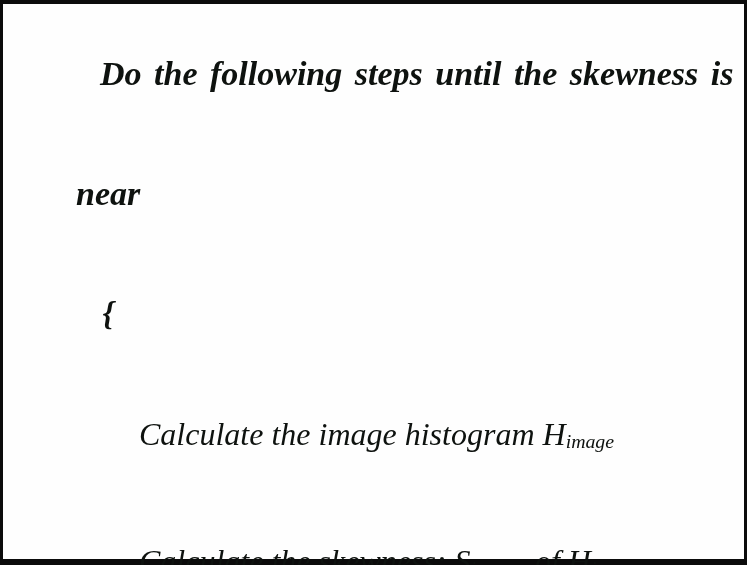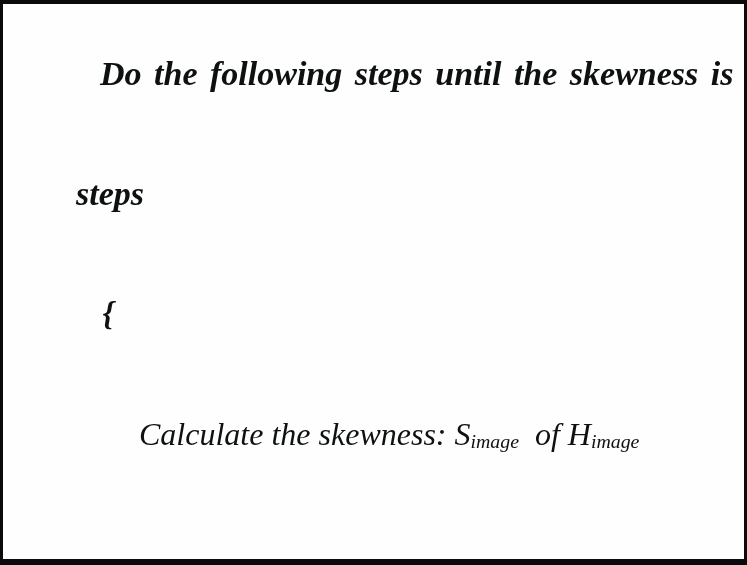"steps" span { text: steps -> near }
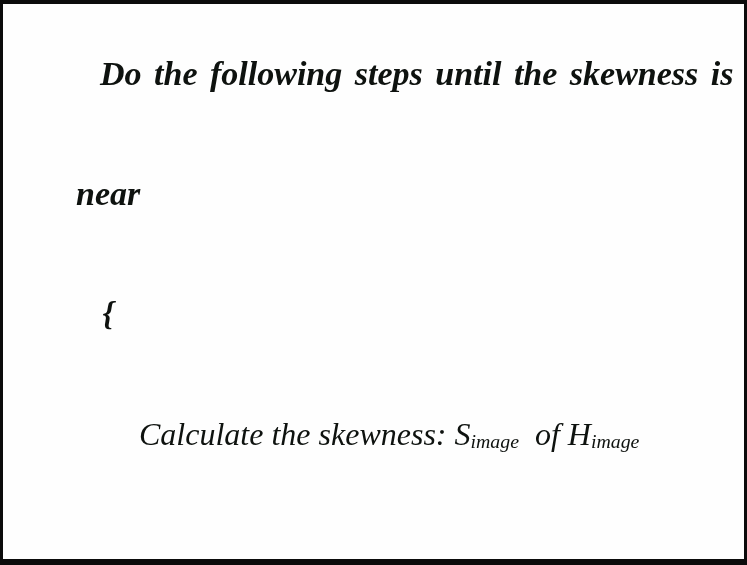"Calculate the image histogram Himage" div.line { html: none -> <div> <span>Calculate the image histogram H</span><span>image</span> </div> }
